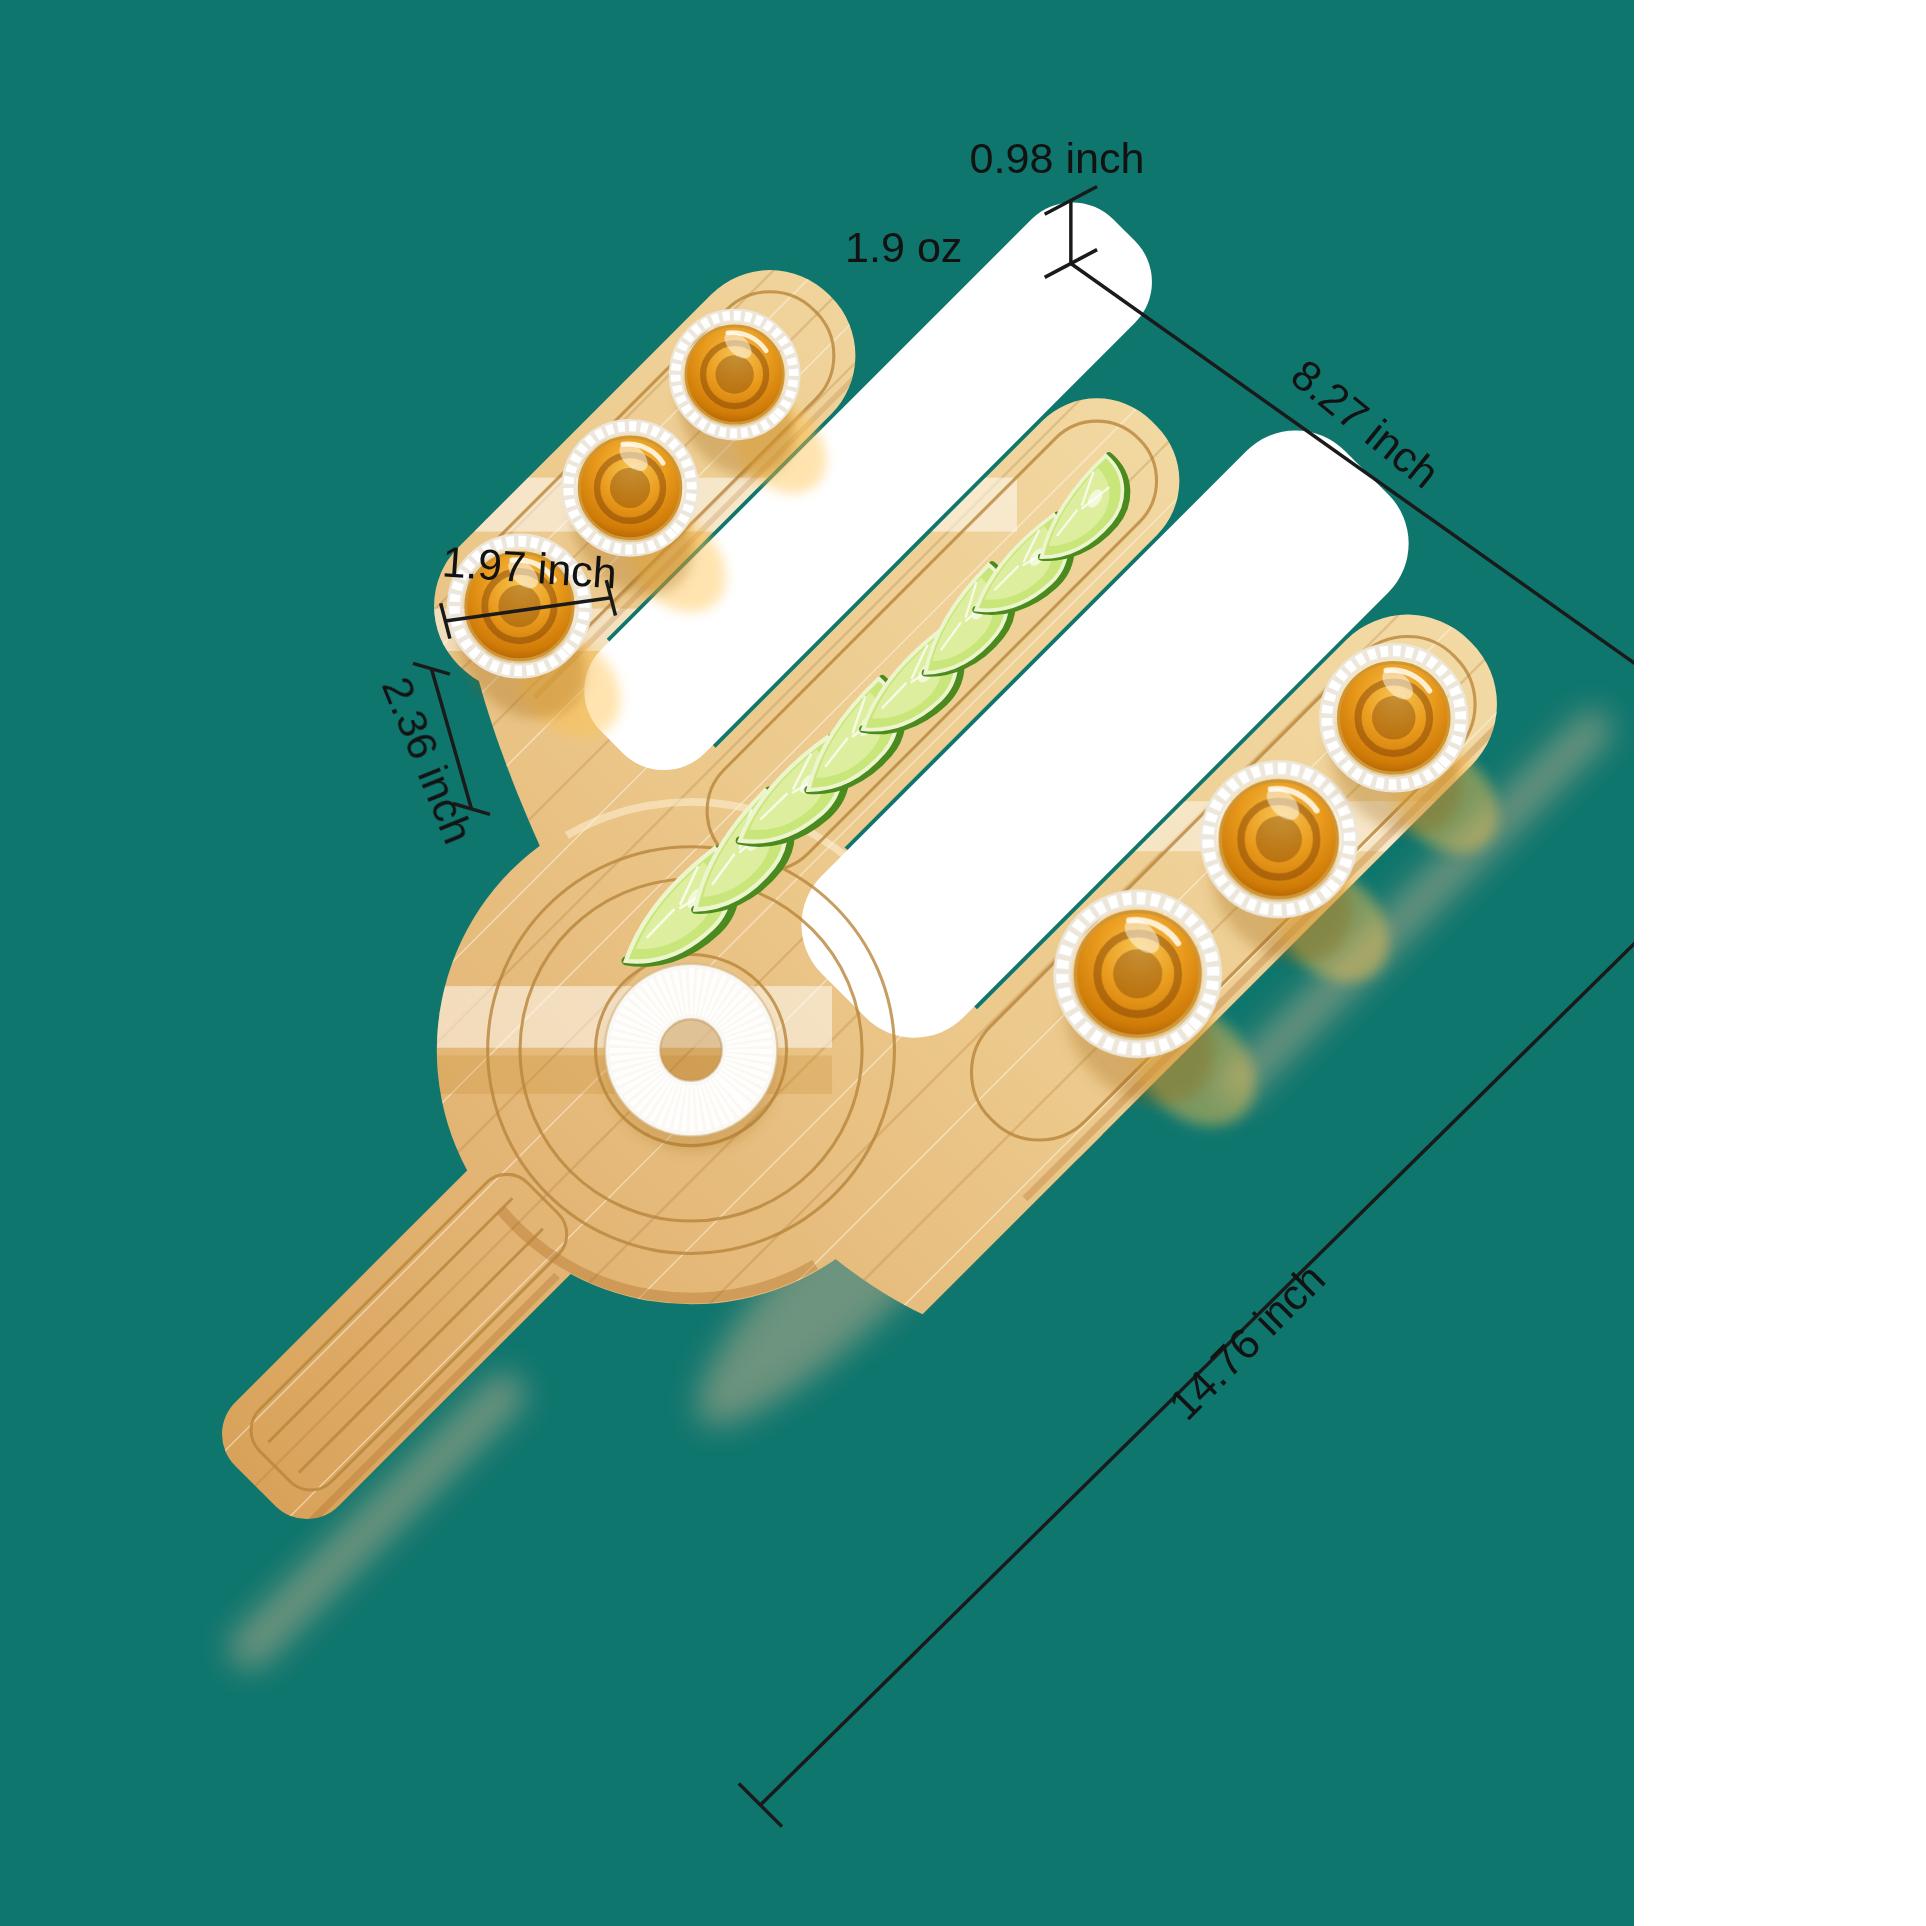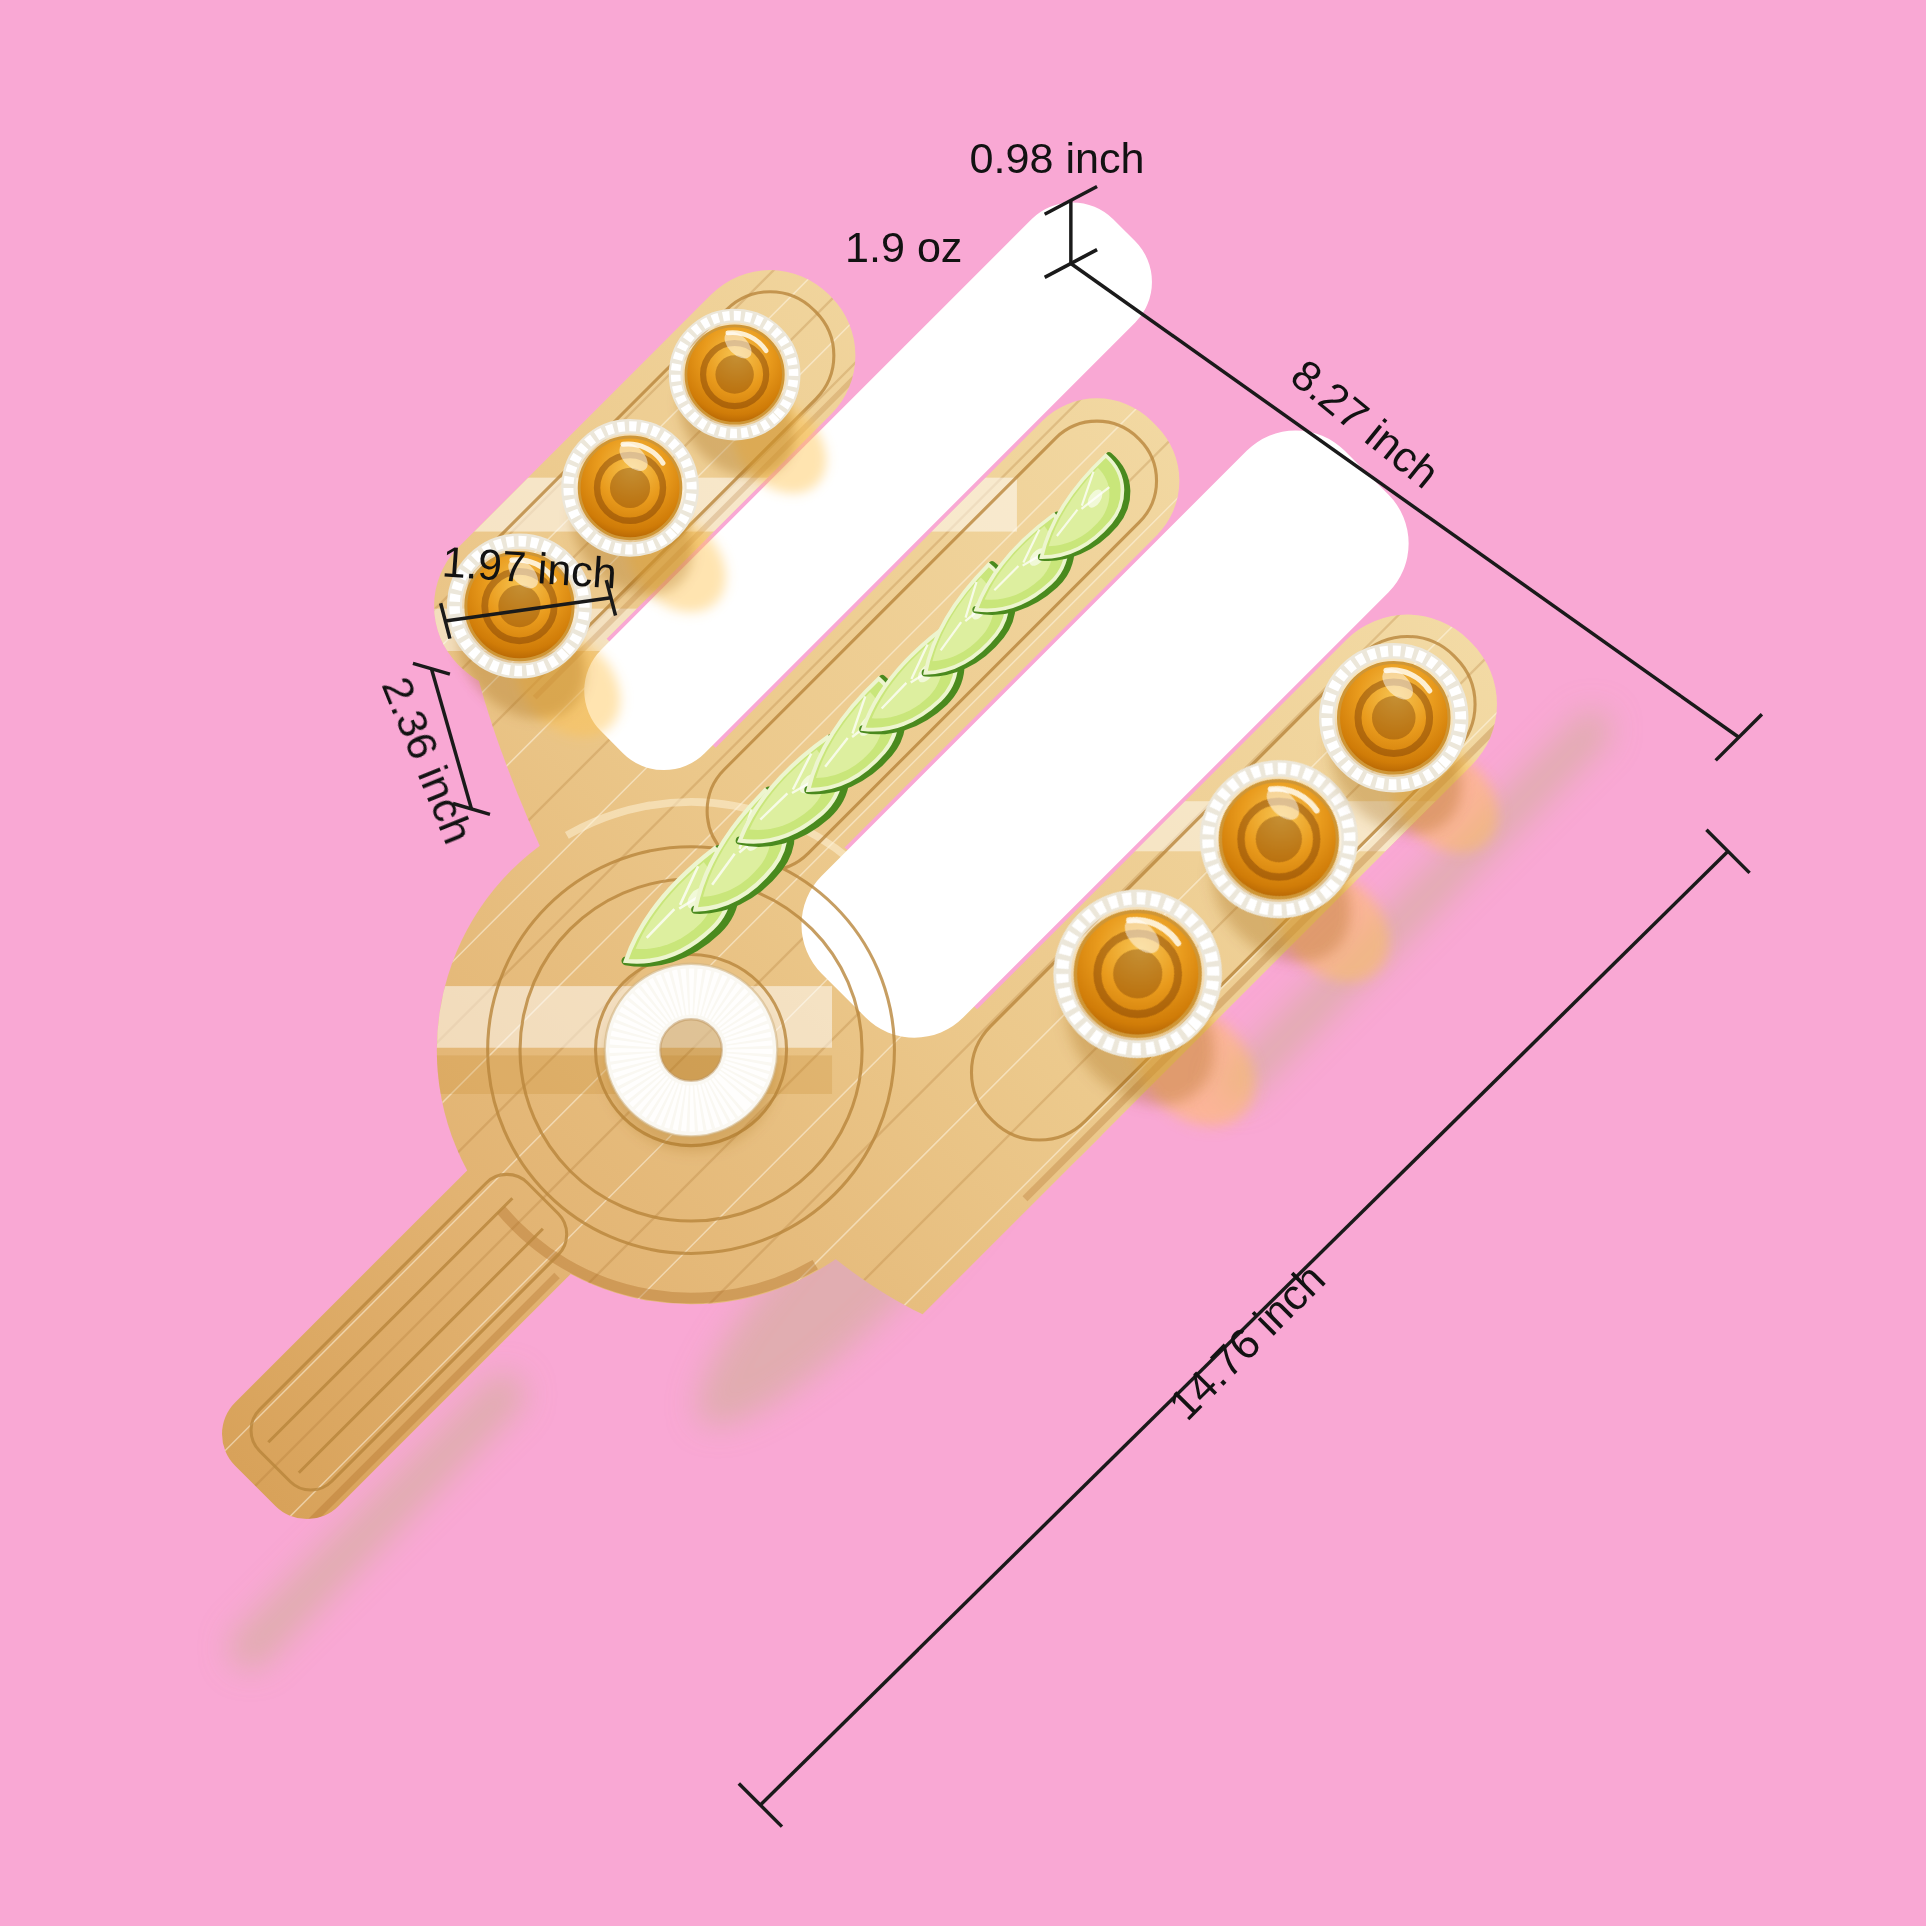"0.98 inch" .stage { background: #f9a8d4 -> #0f766e; width: 1926px -> 1634px }
